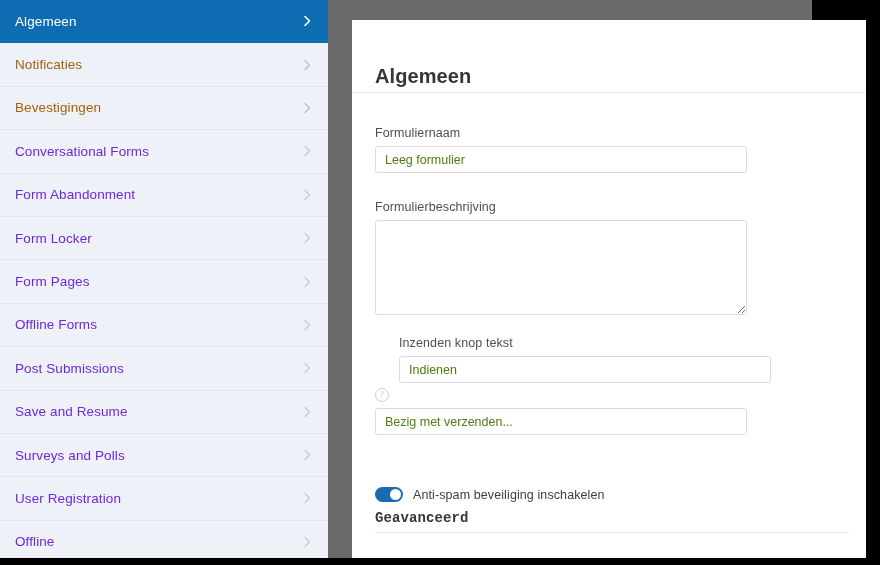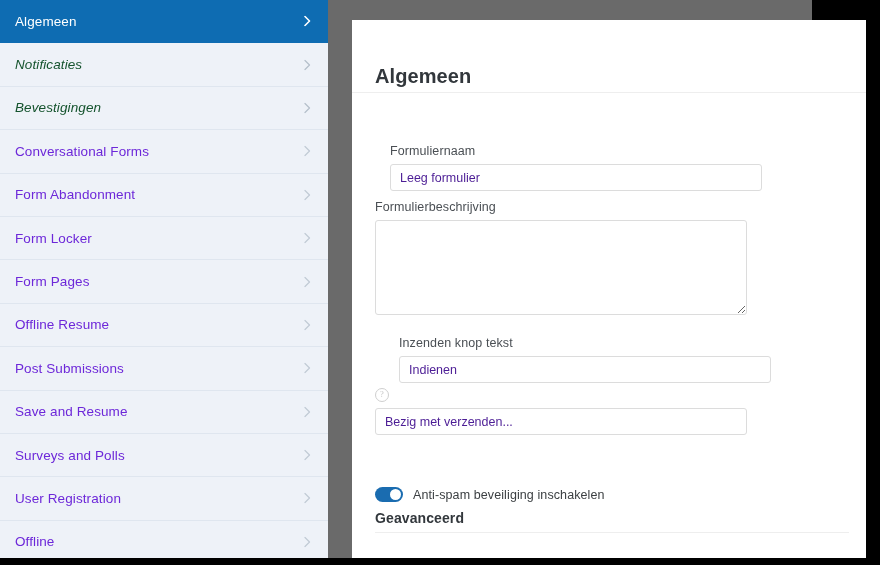"Notificaties" .side-item.enabled .label { color: #14532d -> #a16207; font-style: italic -> none }
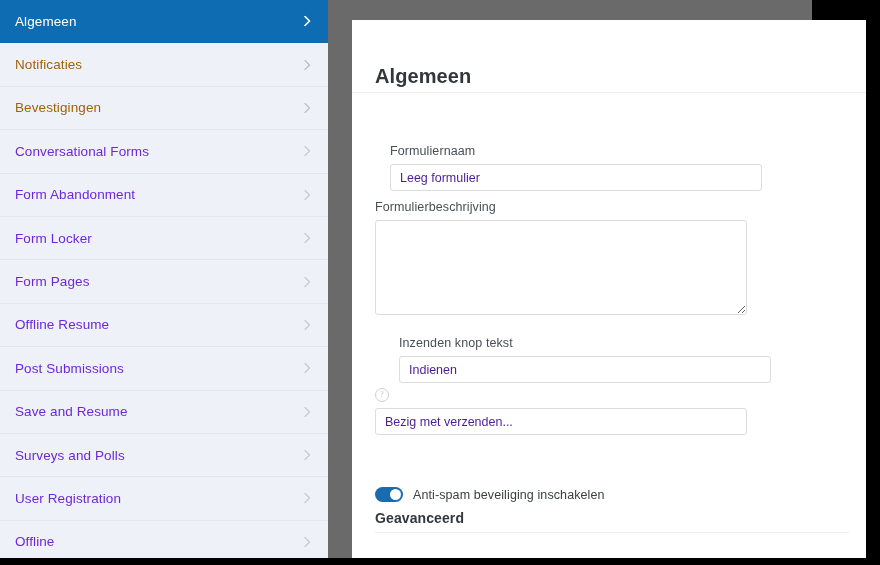"Formuliernaam" div.field { margin-left: 15px -> none; top: 124px -> 106px }
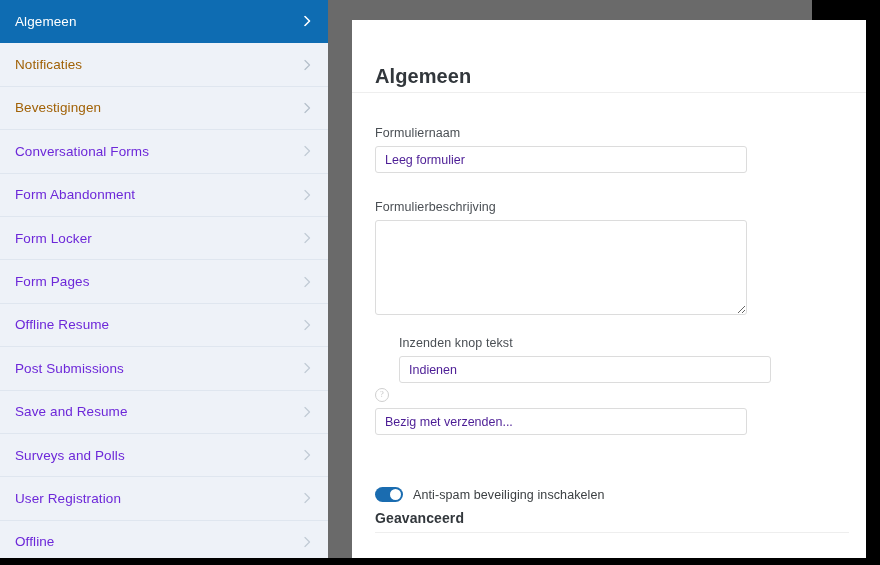"Leeg formulier" .field input.ctl, .field .ctl-box { color: #4c1d95 -> #4d7c0f }
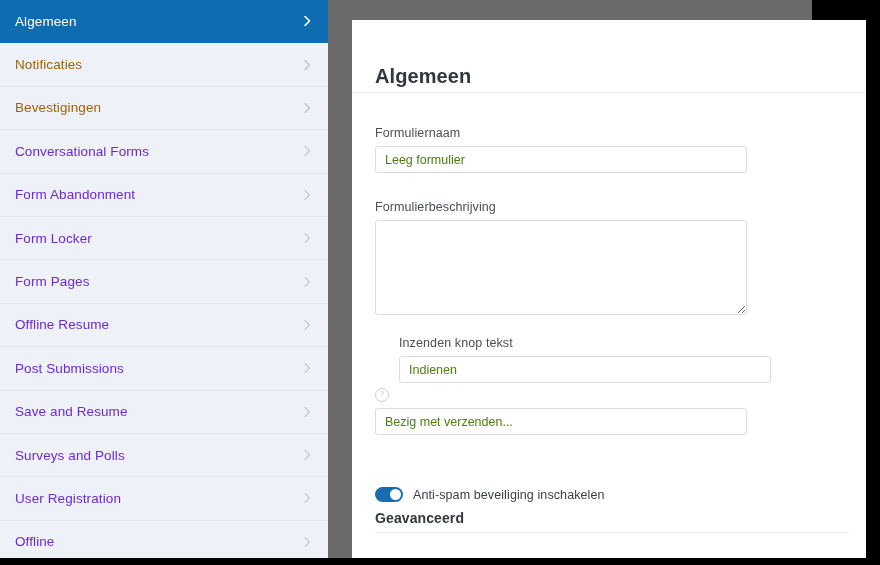"Offline Resume" span.label { text: Resume -> Forms }
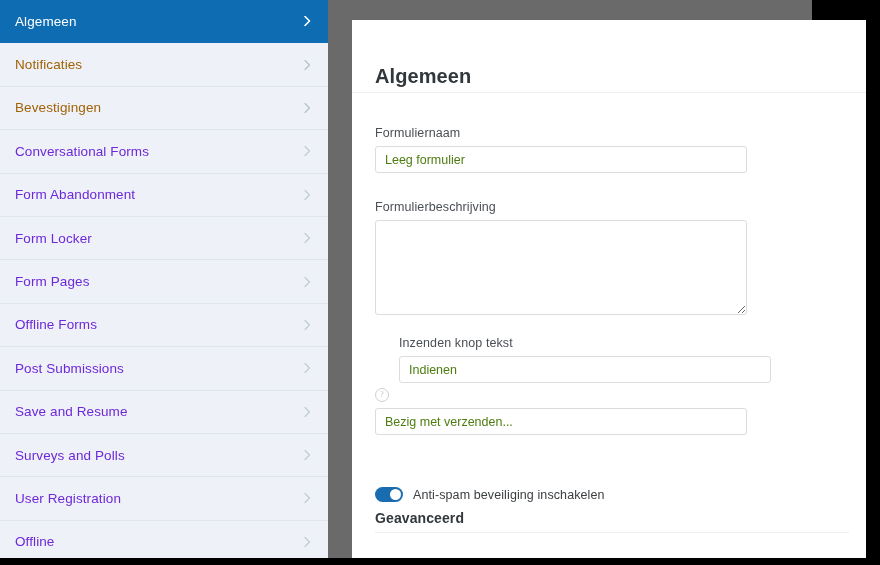"Geavanceerd" #adv-title { font-family: none -> Liberation Mono, monospace }
